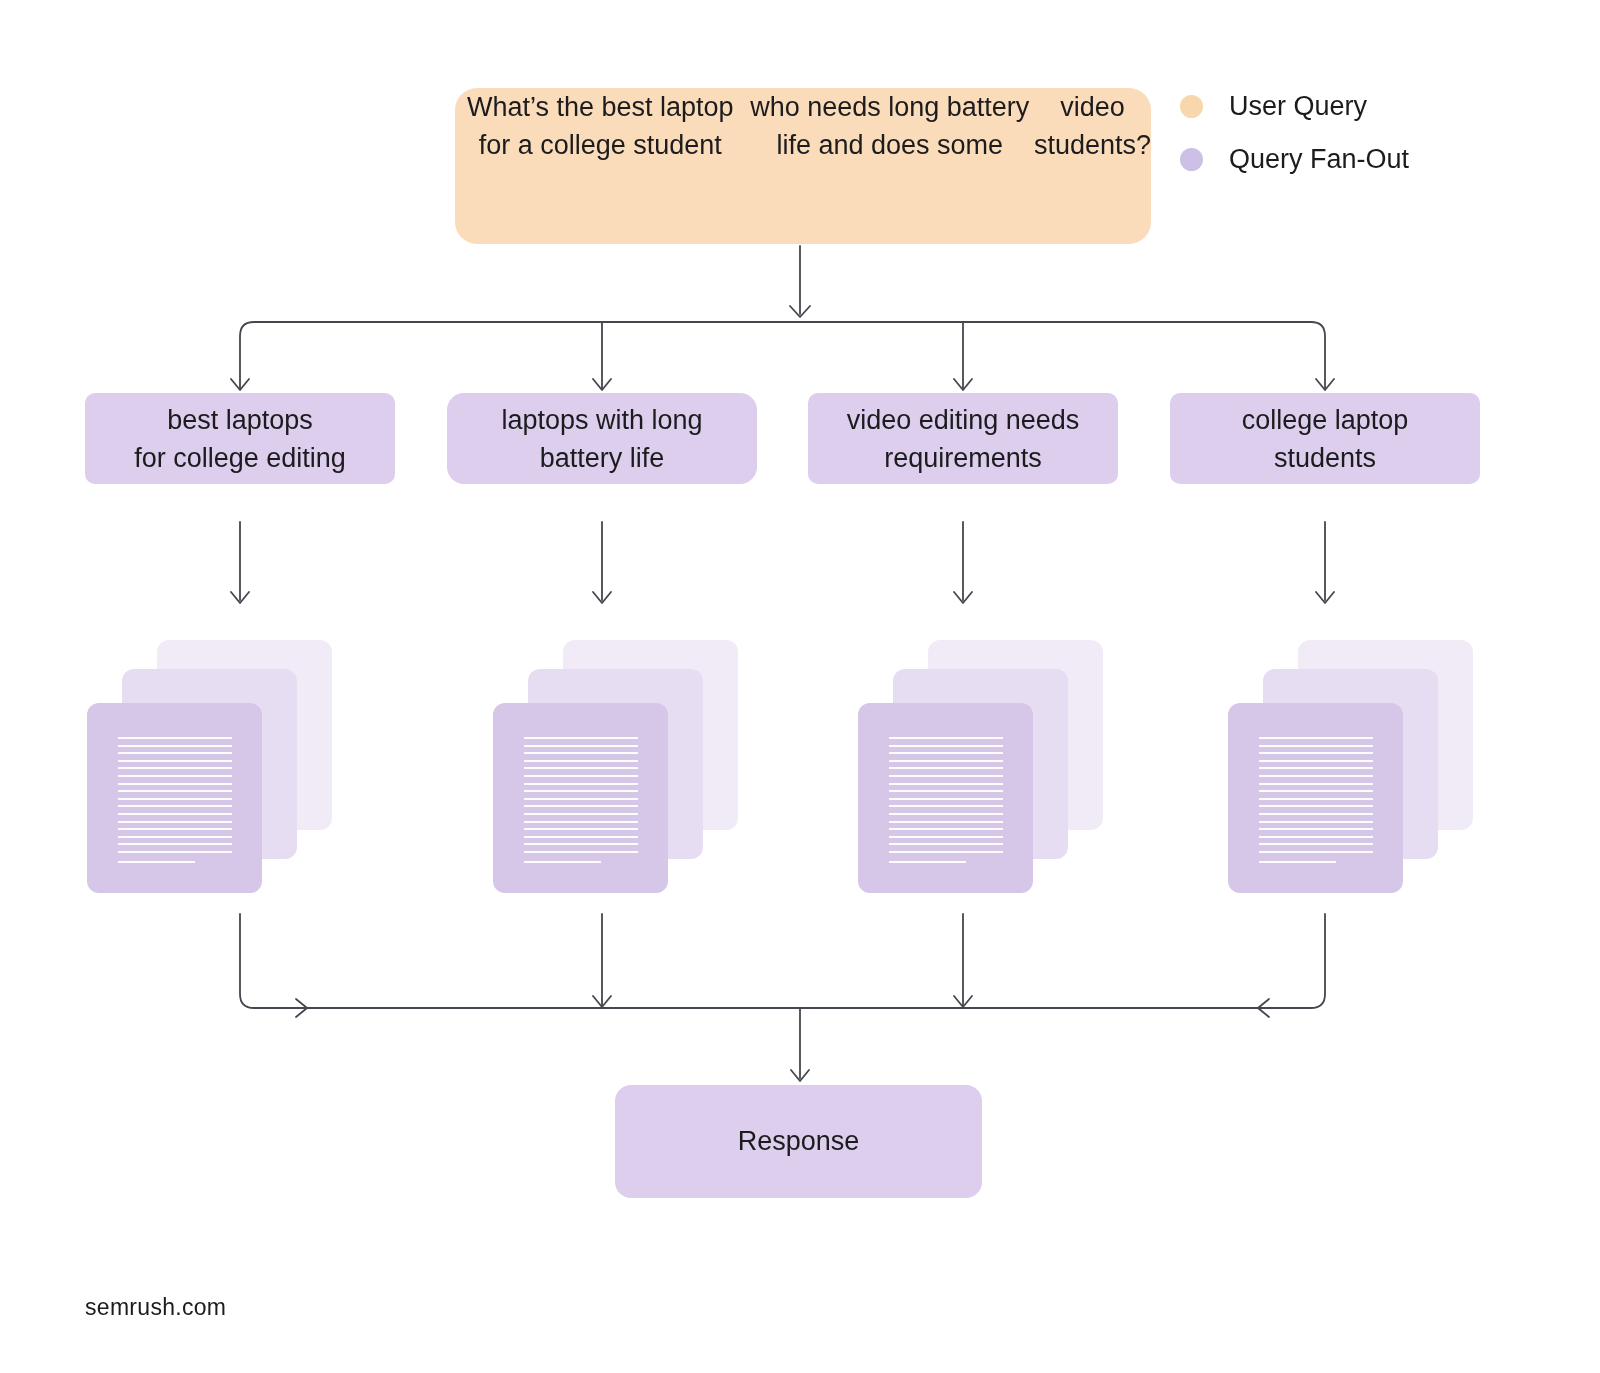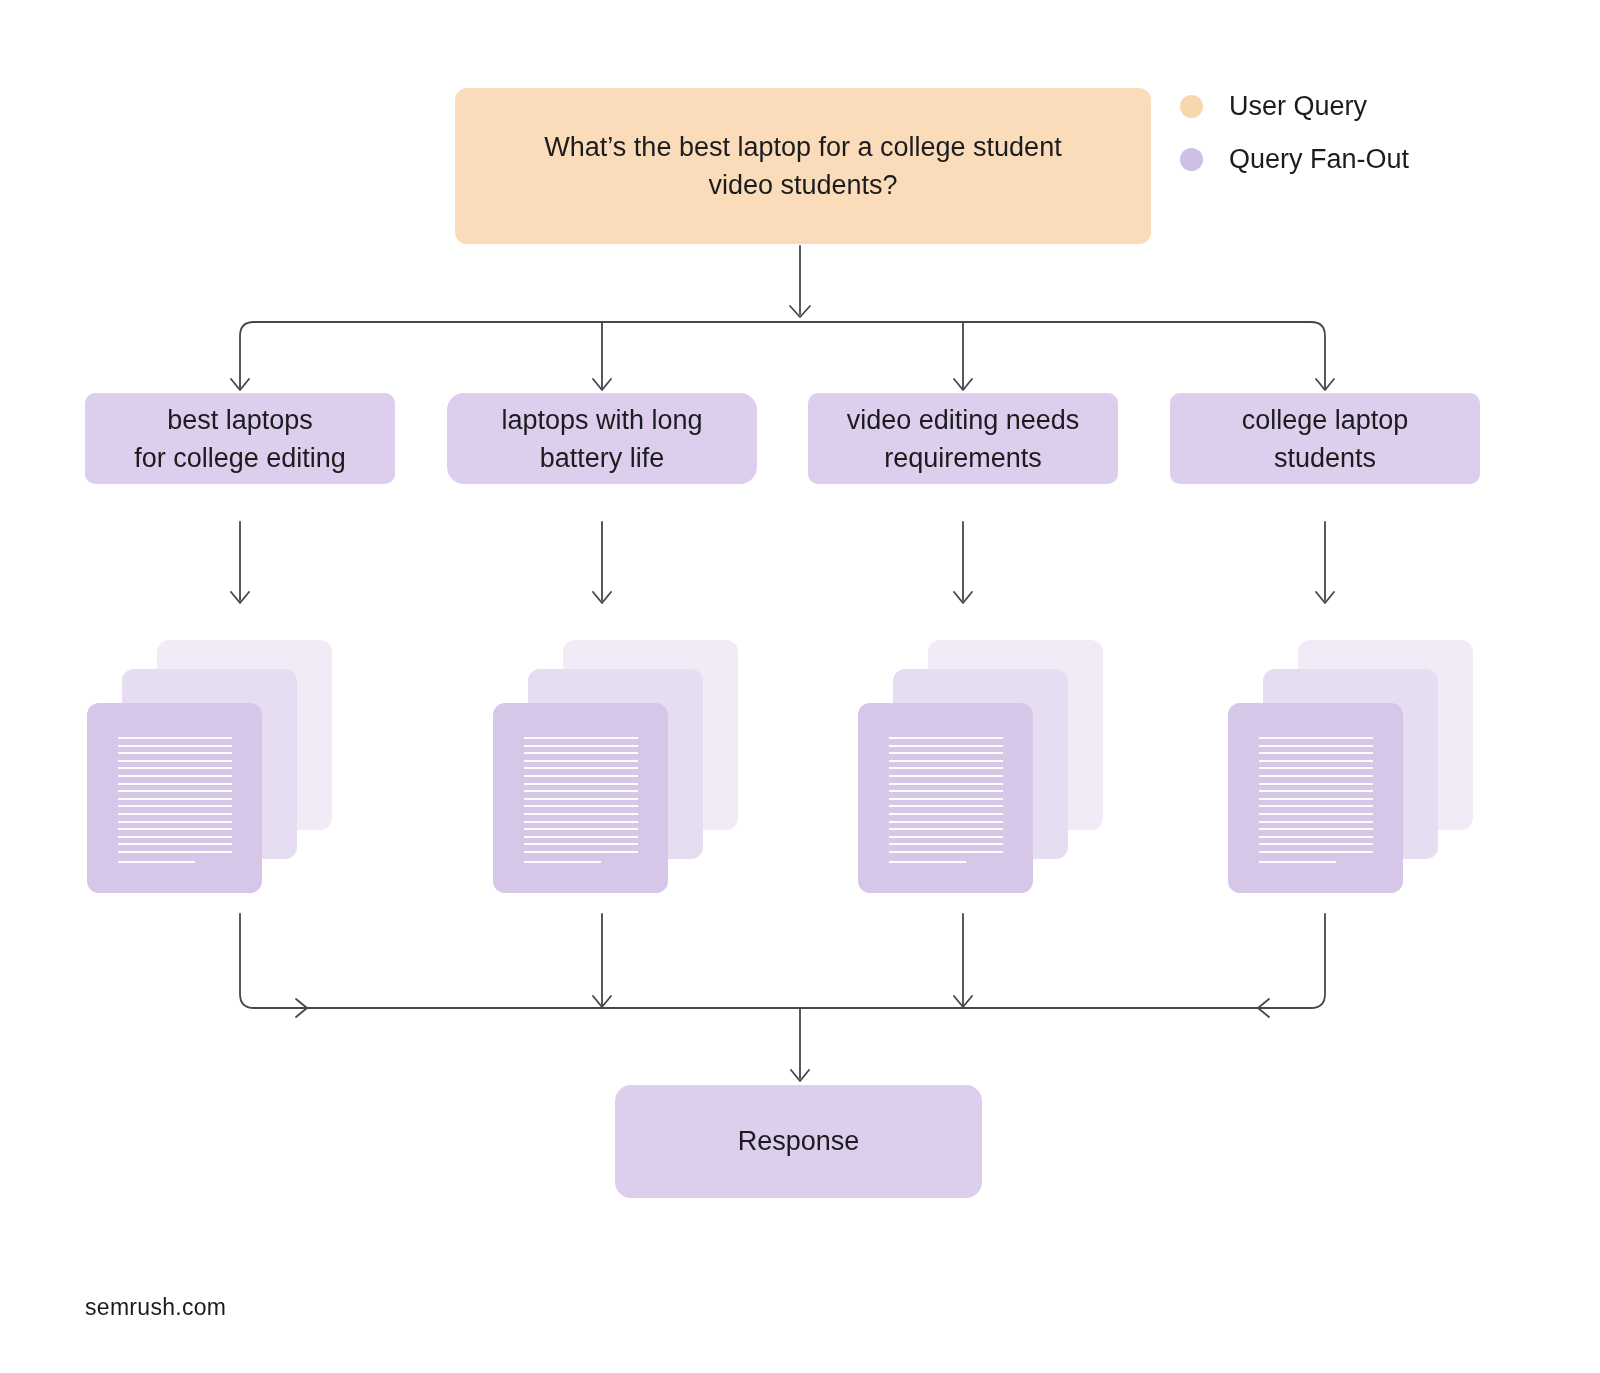"What’s the best laptop for" .prompt-box { border-radius: 12px -> 22px; flex-direction: column -> row }
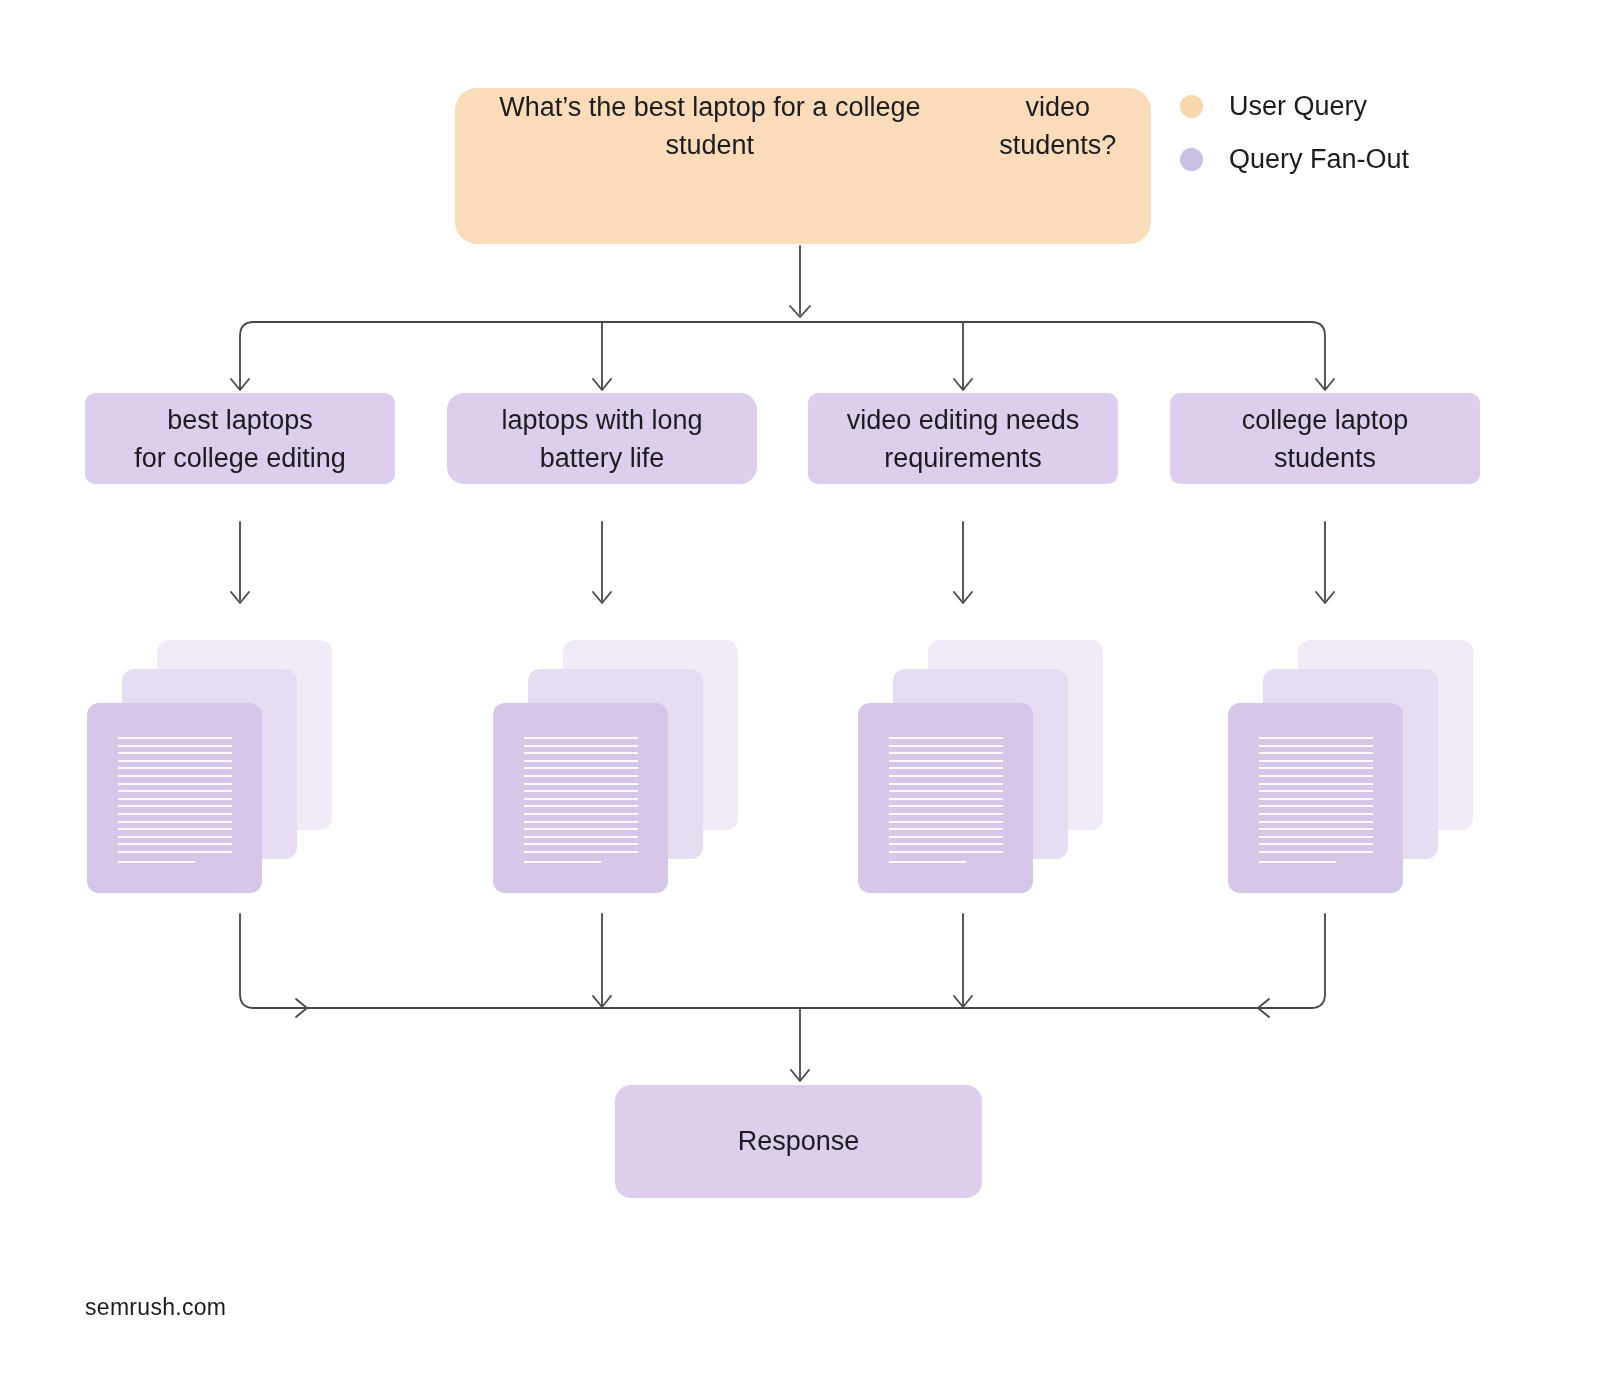"who needs long battery life" div { html: none -> <div>who needs long battery life and does some</div> }
